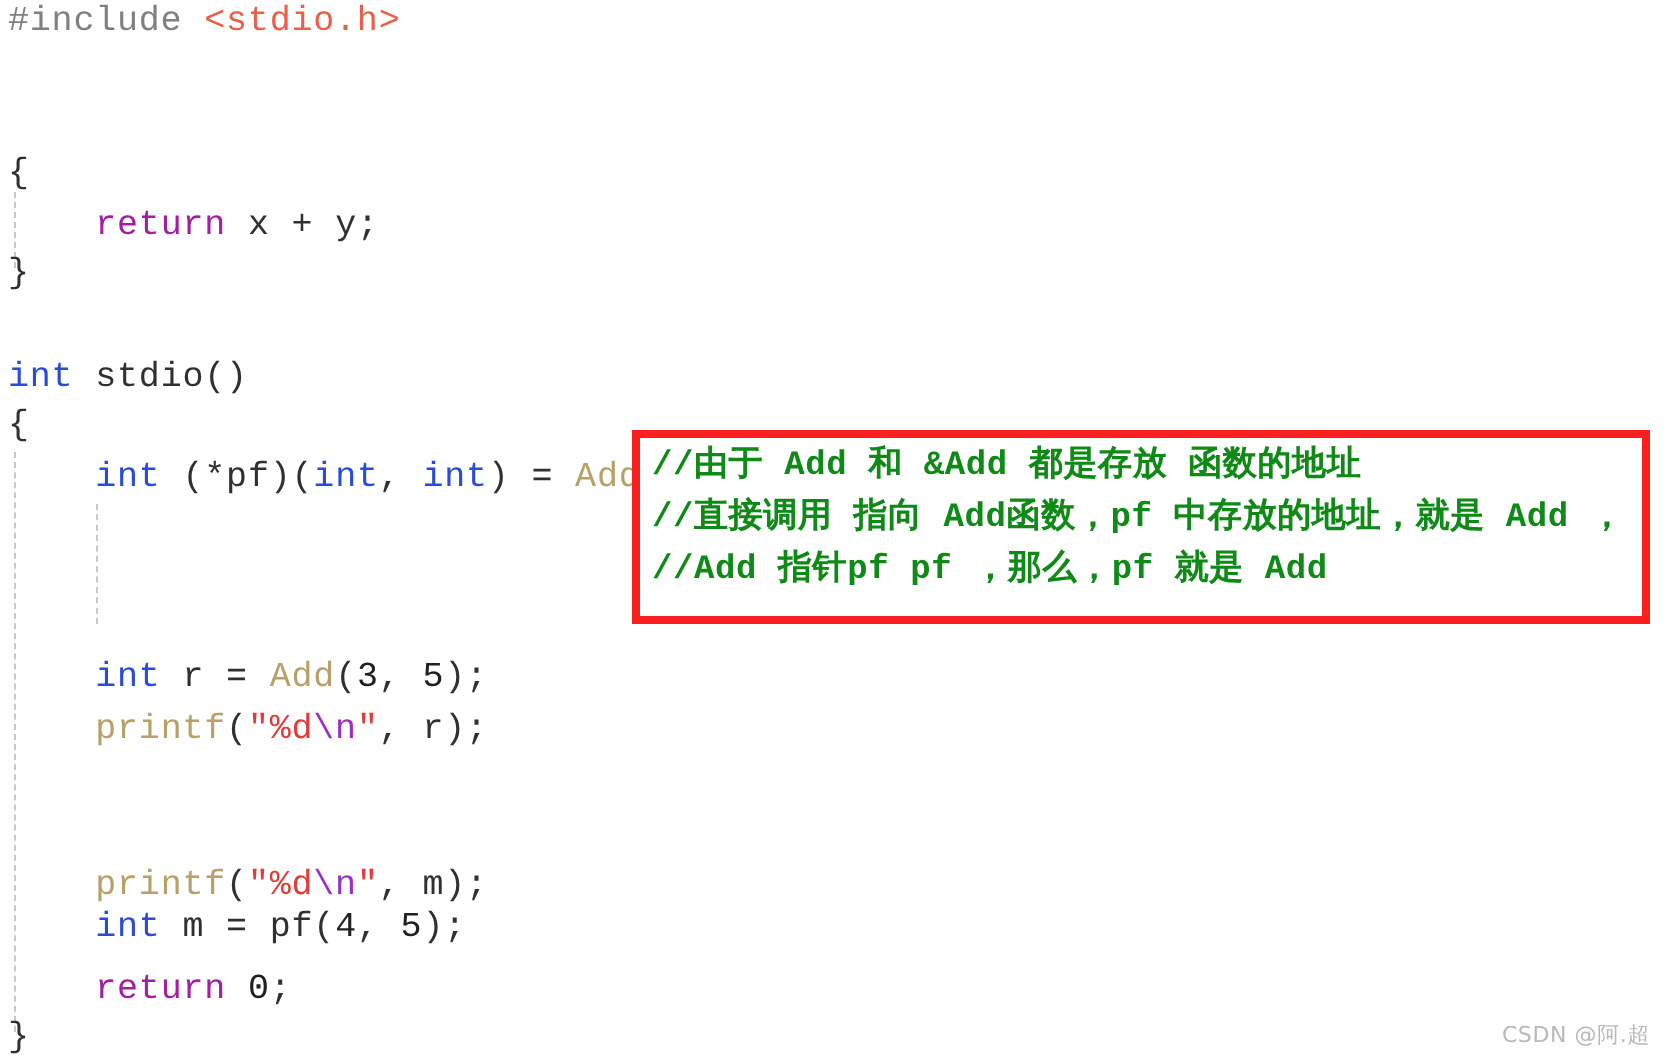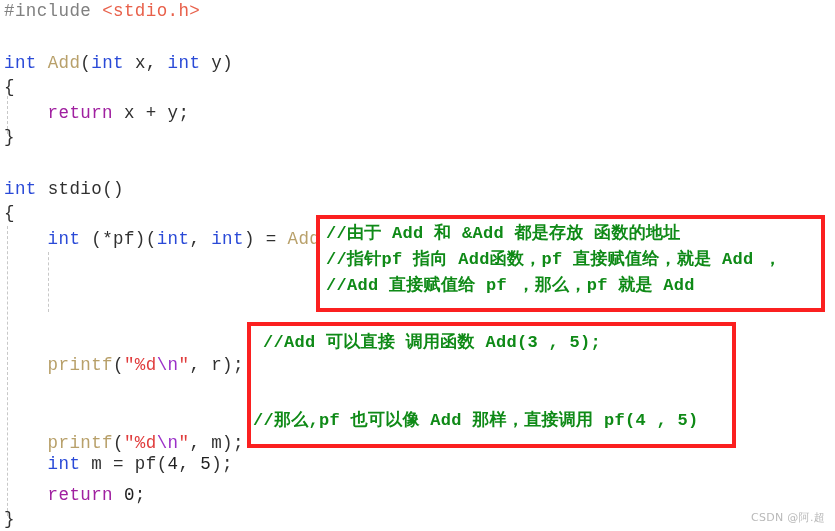"int Add(int x, int y)" div.code-line { html: <div><span>int</span> <span>Add</span><span>(</span><span>int</span> <span>x</span><span>,</span> <span>int</span> <span>y</span><span>)</span></div> -> none }
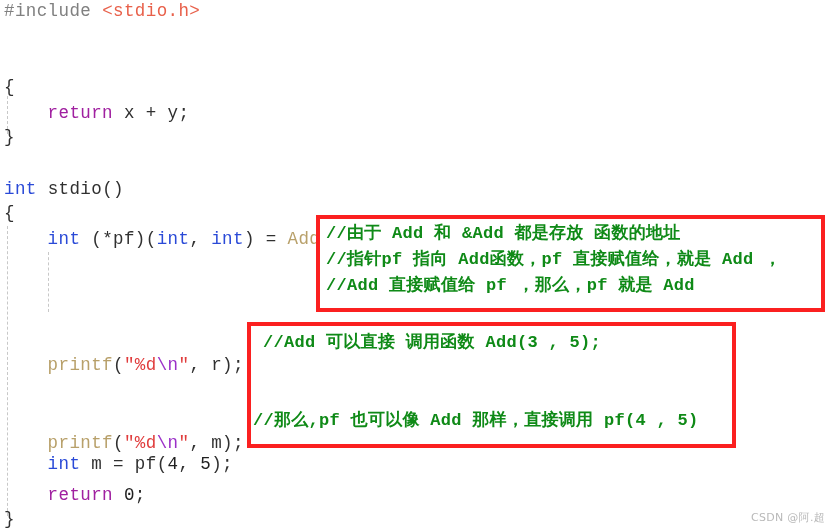"//指针pf 指向 Add函数，pf 直接赋值给，就是 Add" div.annot-line { text: //指针pf 指向 Add函数，pf 直接赋值给 -> //直接调用 指向 Add函数，pf 中存放的地址 }
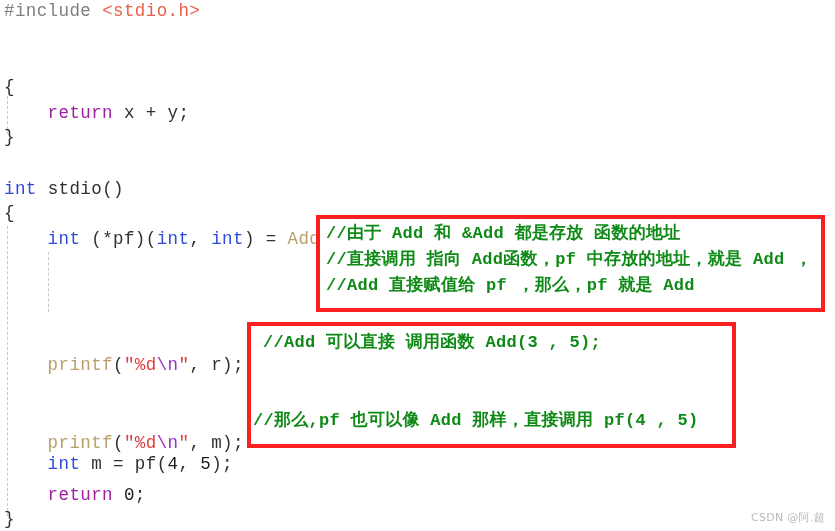"//Add 直接赋值给 pf ，那么，pf 就是" div.annot-line { text: 直接赋值给 -> 指针pf }
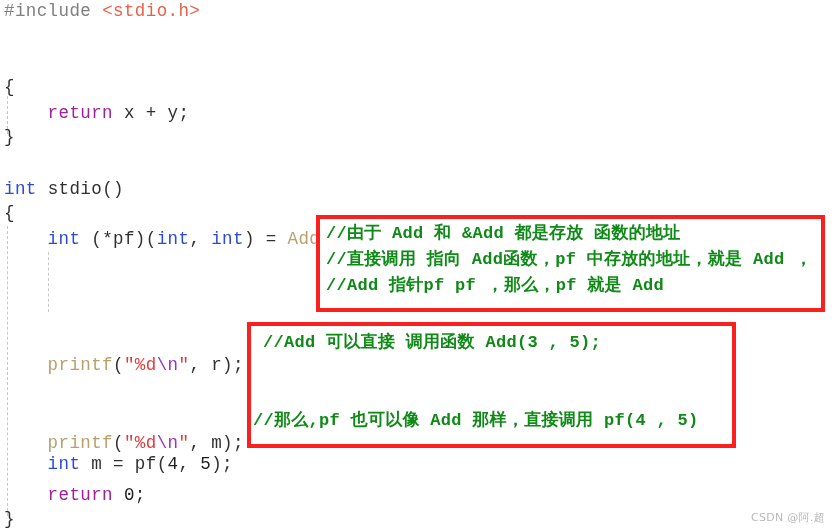"int r = Add(3, 5);" div.code-line { html: none -> <div> <span>int</span> <span>r</span> <span>=</span> <span>Add</span><span>(</span><span>3</span><span>,</span> <span>5</span><span>);</span></div> }
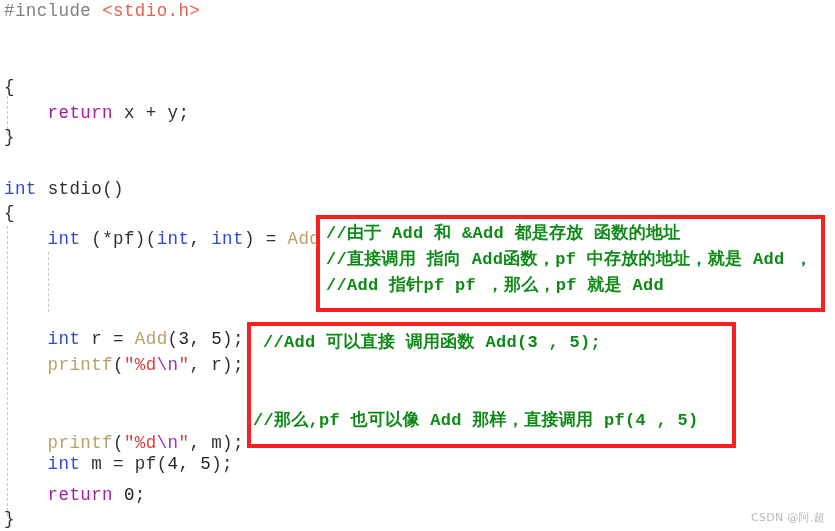"//Add 可以直接 调用函数 Add(3 ," div.annot-box { html: <div> <div>//Add 可以直接 调用函数 Add(3 , 5);</div> <div>//那么,pf 也可以像 Add 那样，直接调用 pf(4 , 5)</div> </div> -> none }
